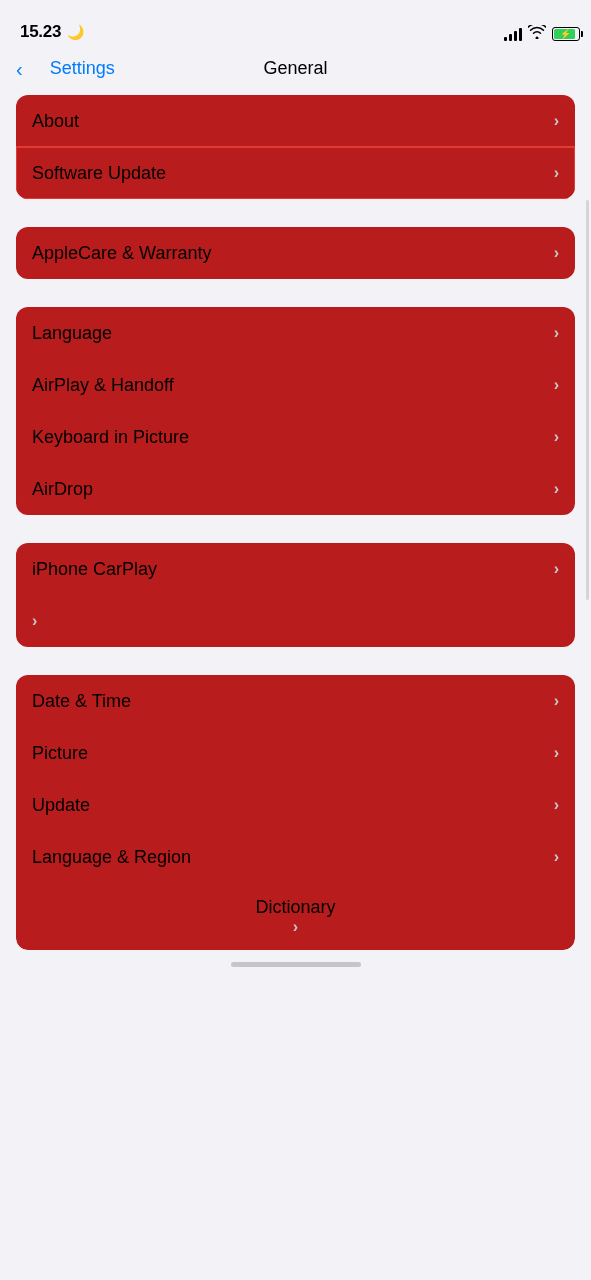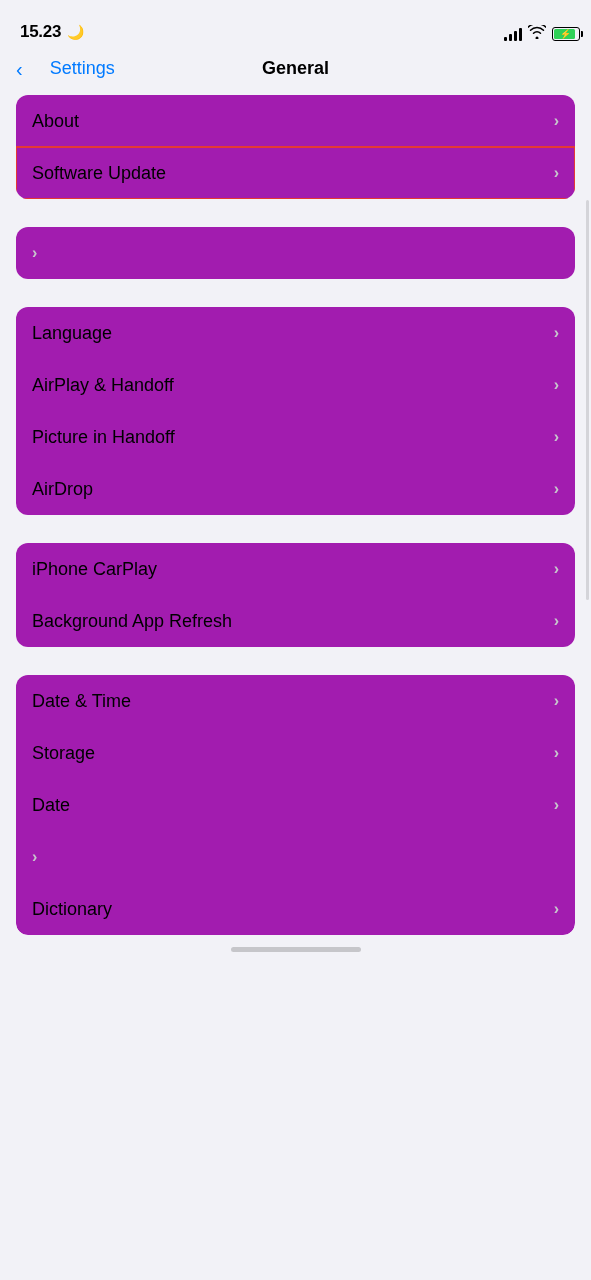"General" .nav-title { font-weight: 700 -> 400 }
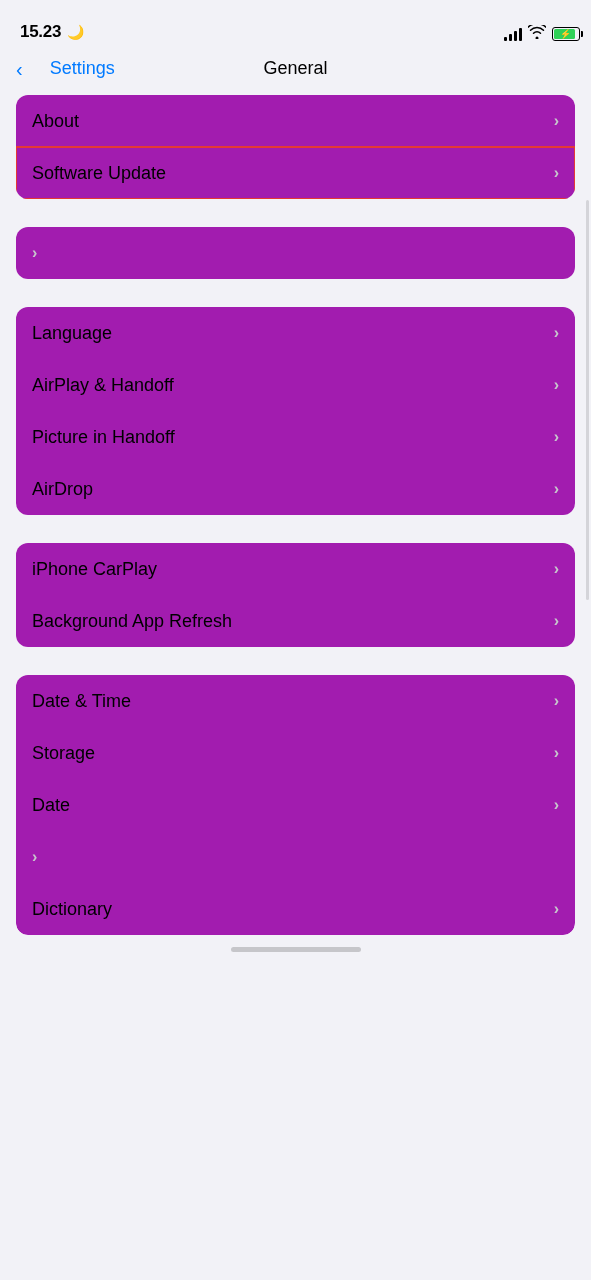"About" .settings-row { background: #a21caf -> #b91c1c }
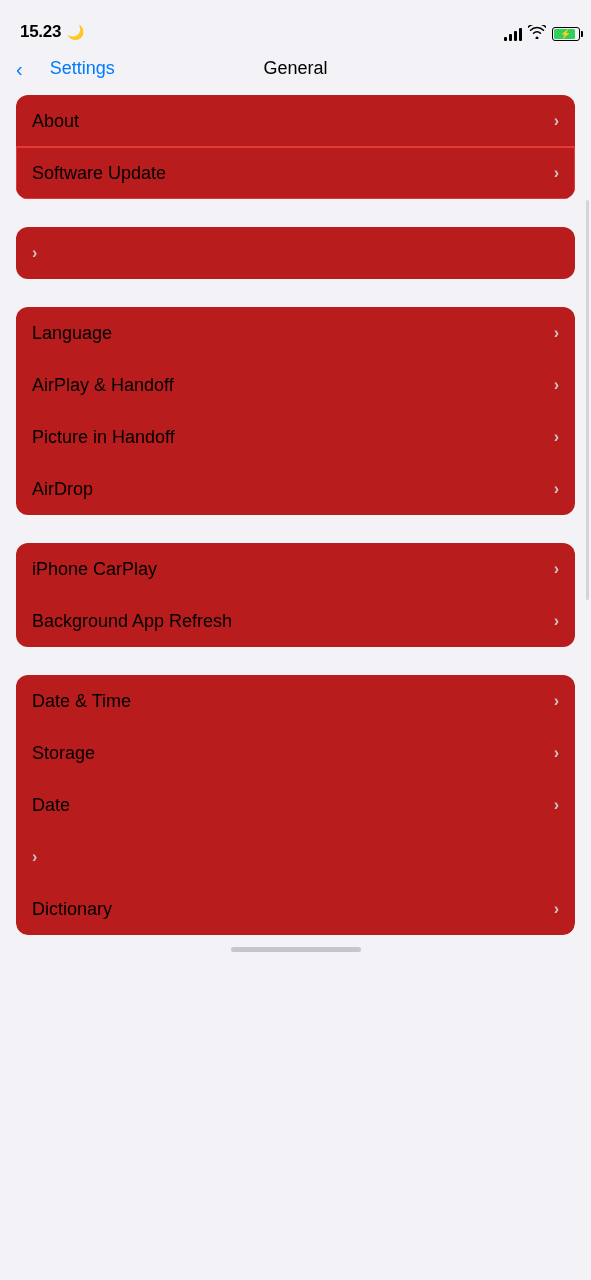"AppleCare & Warranty" span.settings-row-label { html: none -> <span>AppleCare &amp; Warranty</span> }
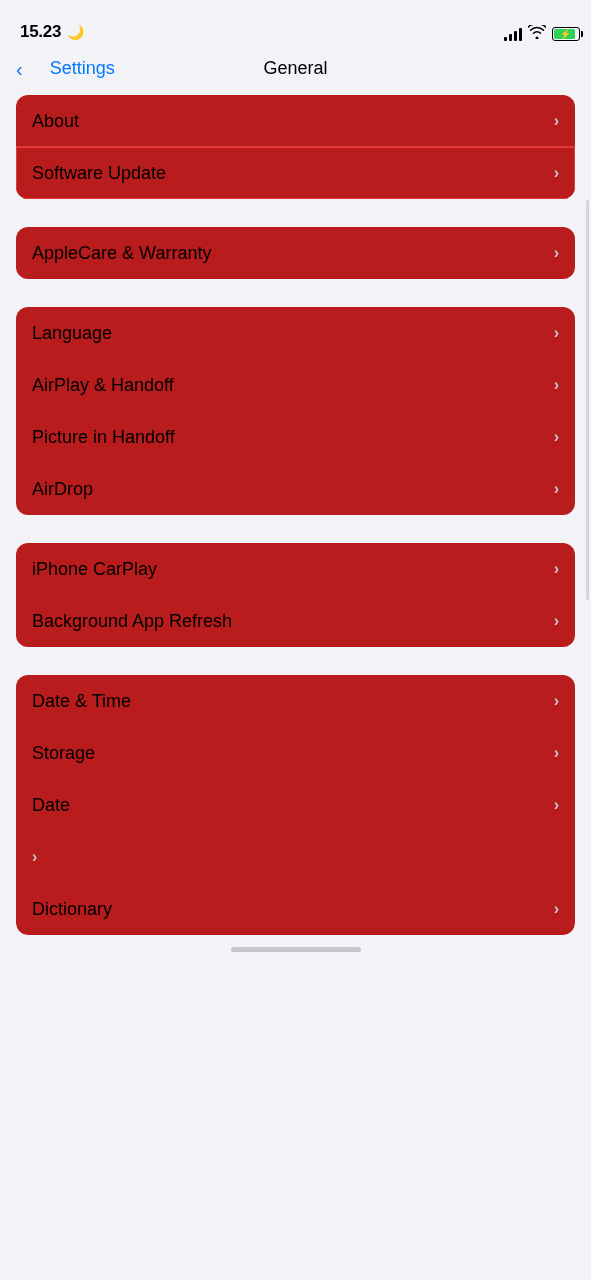"Picture in Handoff" span.settings-row-label { text: Picture in Handoff -> Keyboard in Picture }
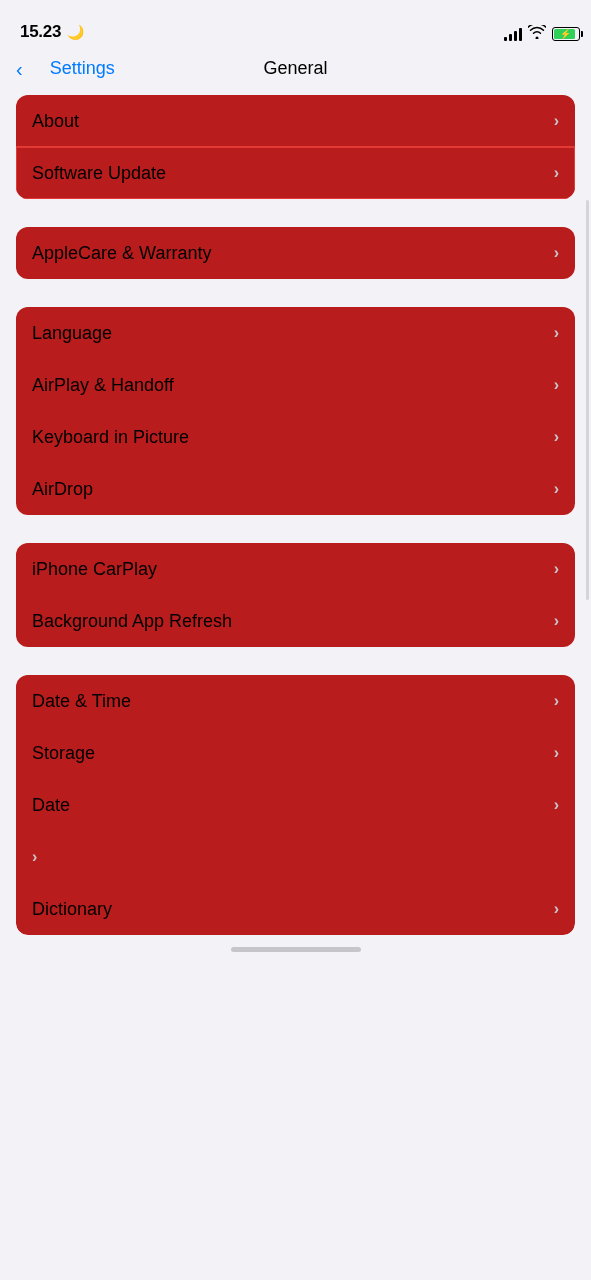"Background App Refresh" span.settings-row-label { html: <span>Background App Refresh</span> -> none }
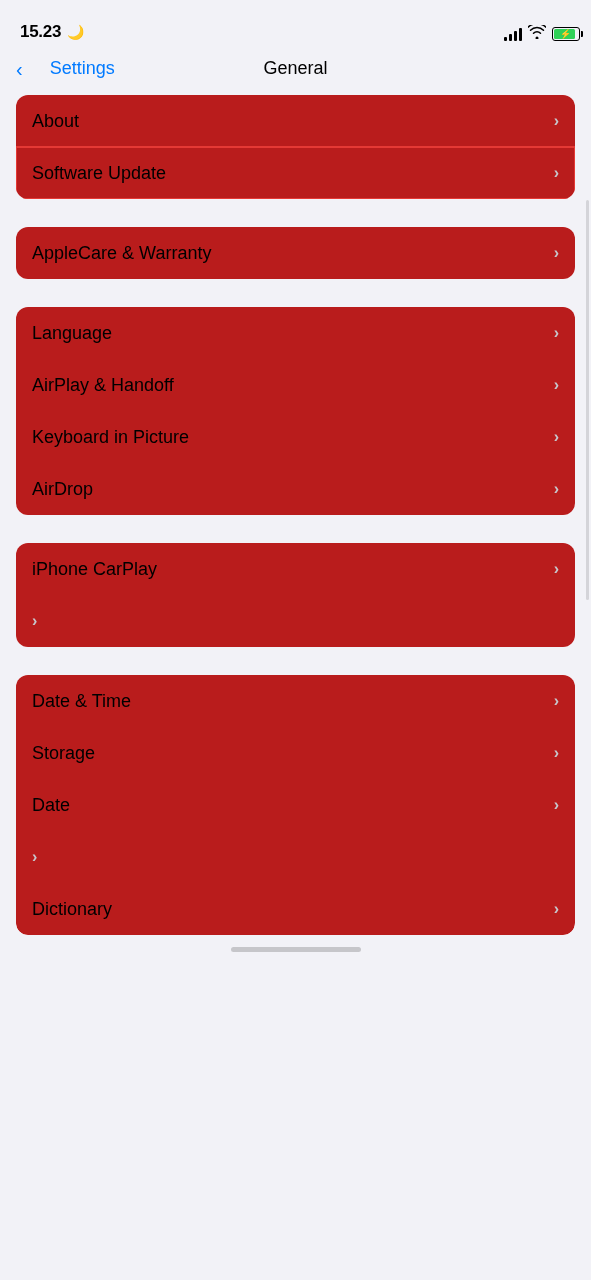"Storage" span.settings-row-label { text: Storage -> Picture }
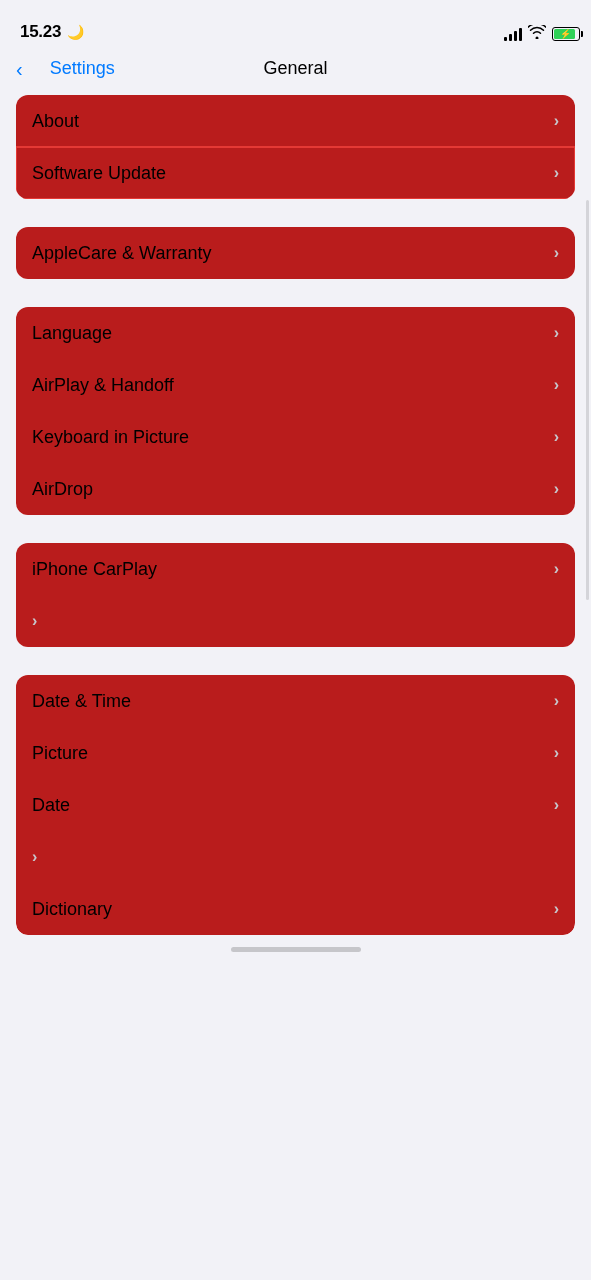"Date" span.settings-row-label { text: Date -> Update }
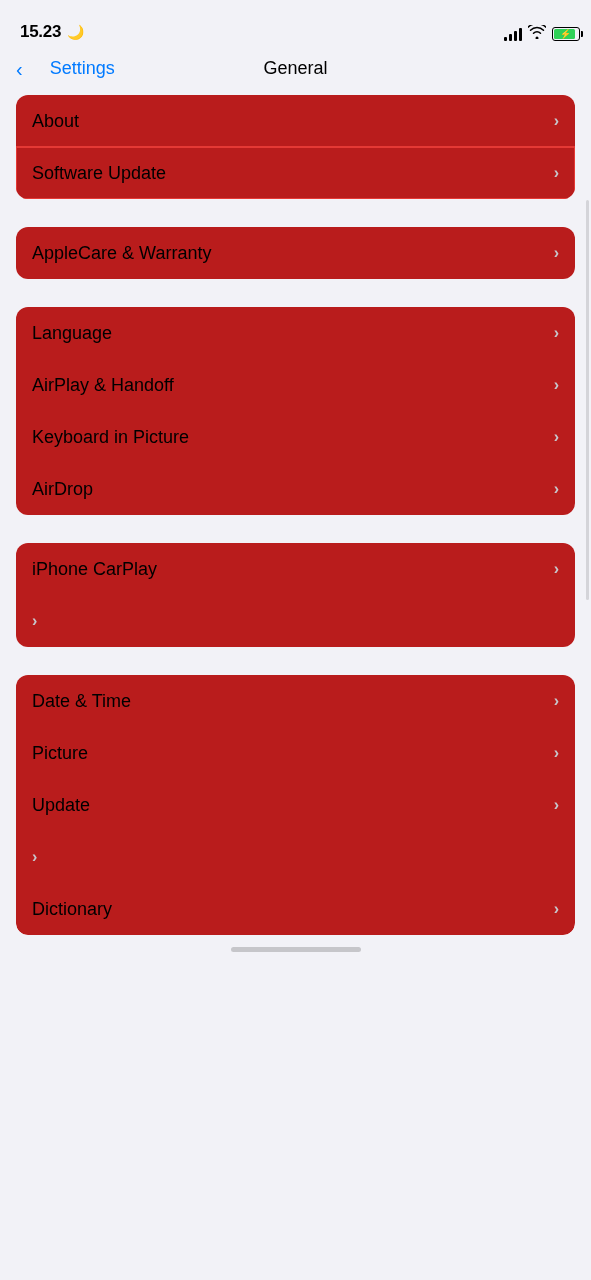"Language & Region" span.settings-row-label { html: none -> <span>Language &amp; Region</span> }
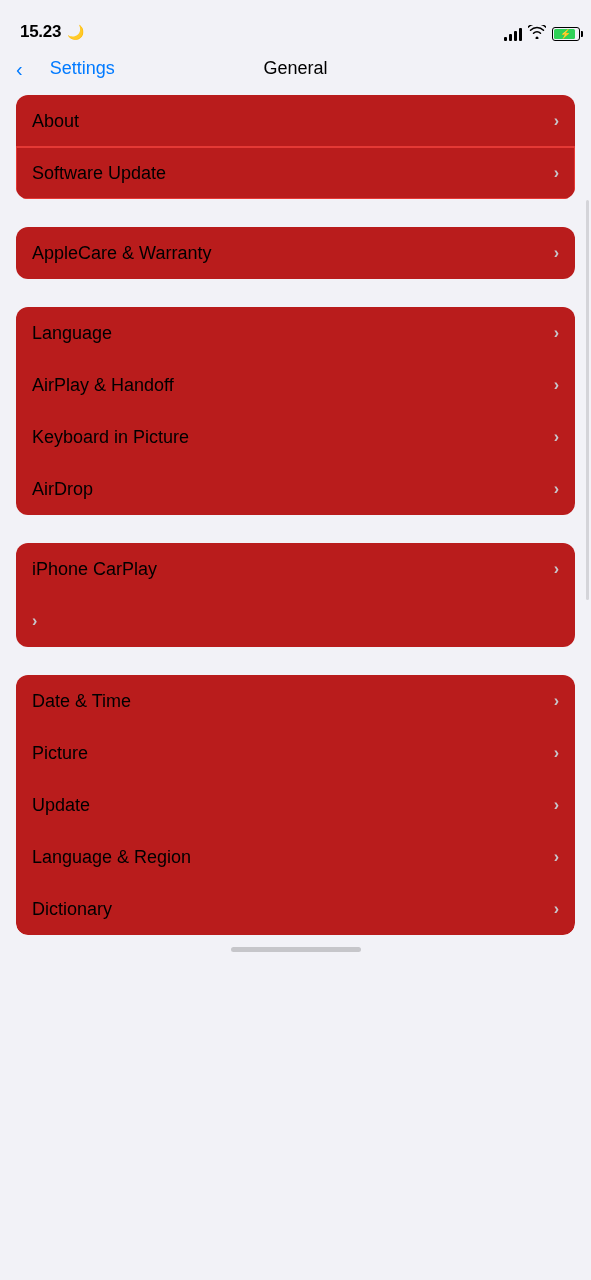"Dictionary" div.settings-row { flex-direction: none -> column }
